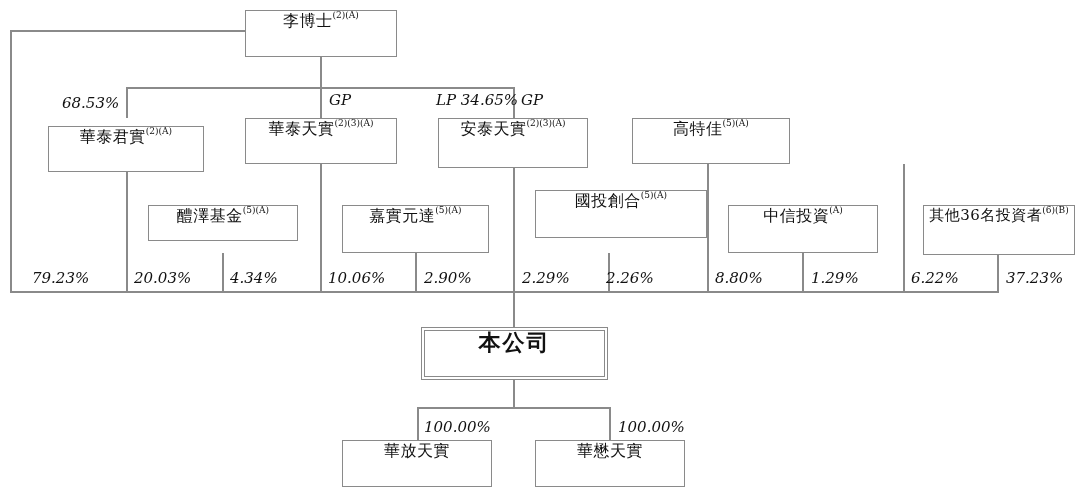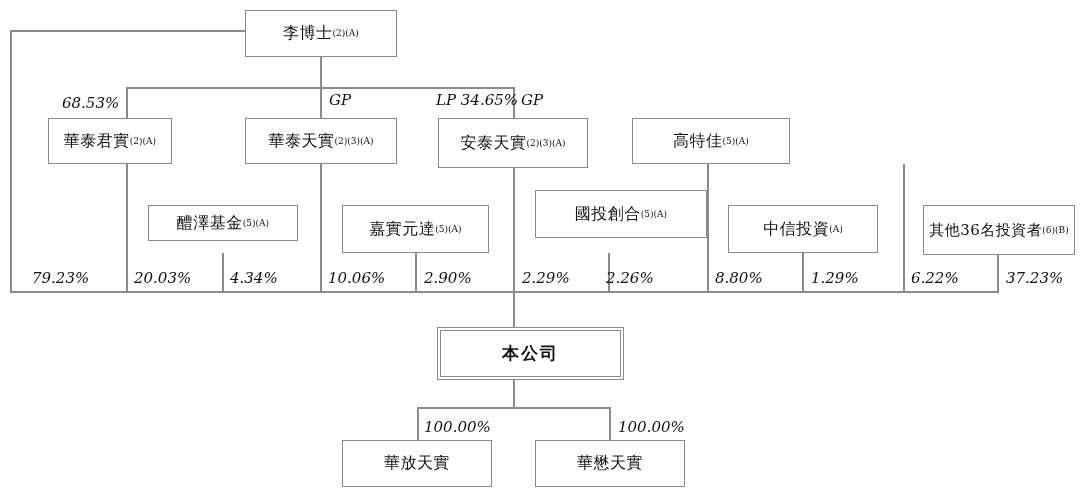"李博士" .node { align-items: center -> flex-start }
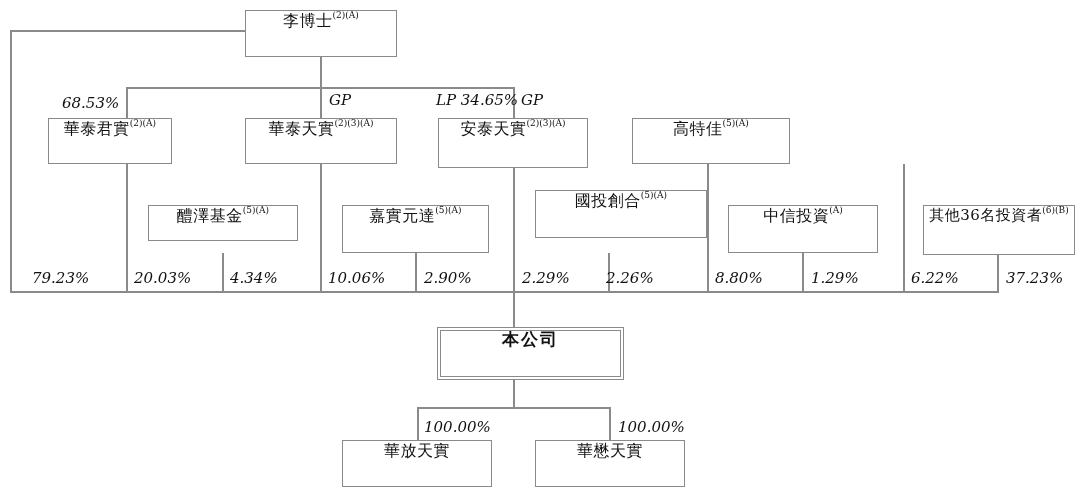"華泰君實" div.node { top: 118px -> 126px; width: 124px -> 156px }
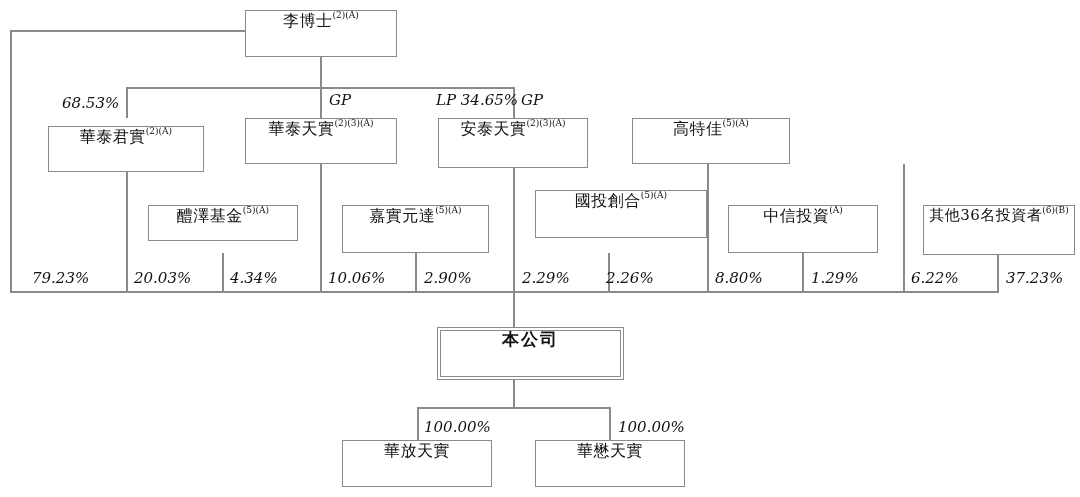"本公司" .company { font-size: 17px -> 22px; margin-left: 16px -> none }
